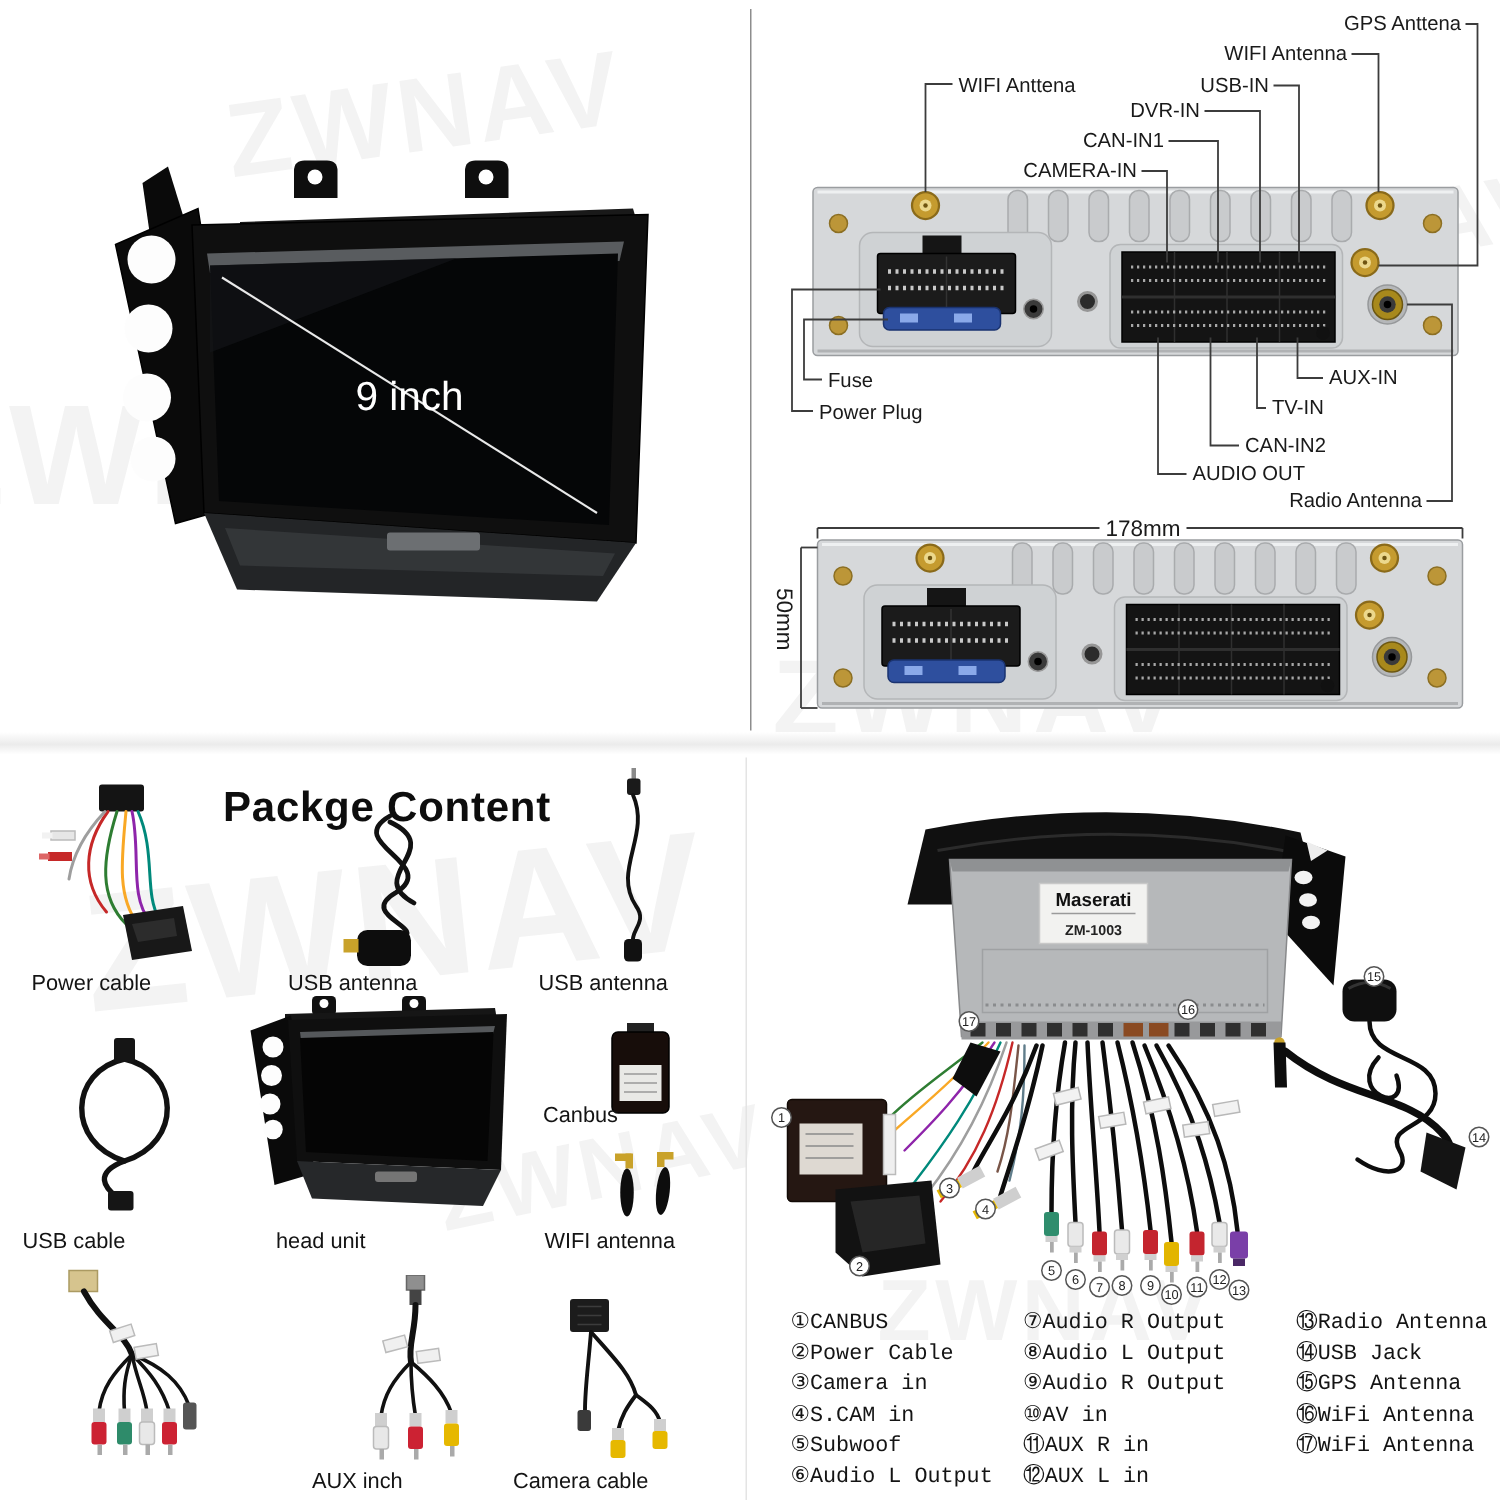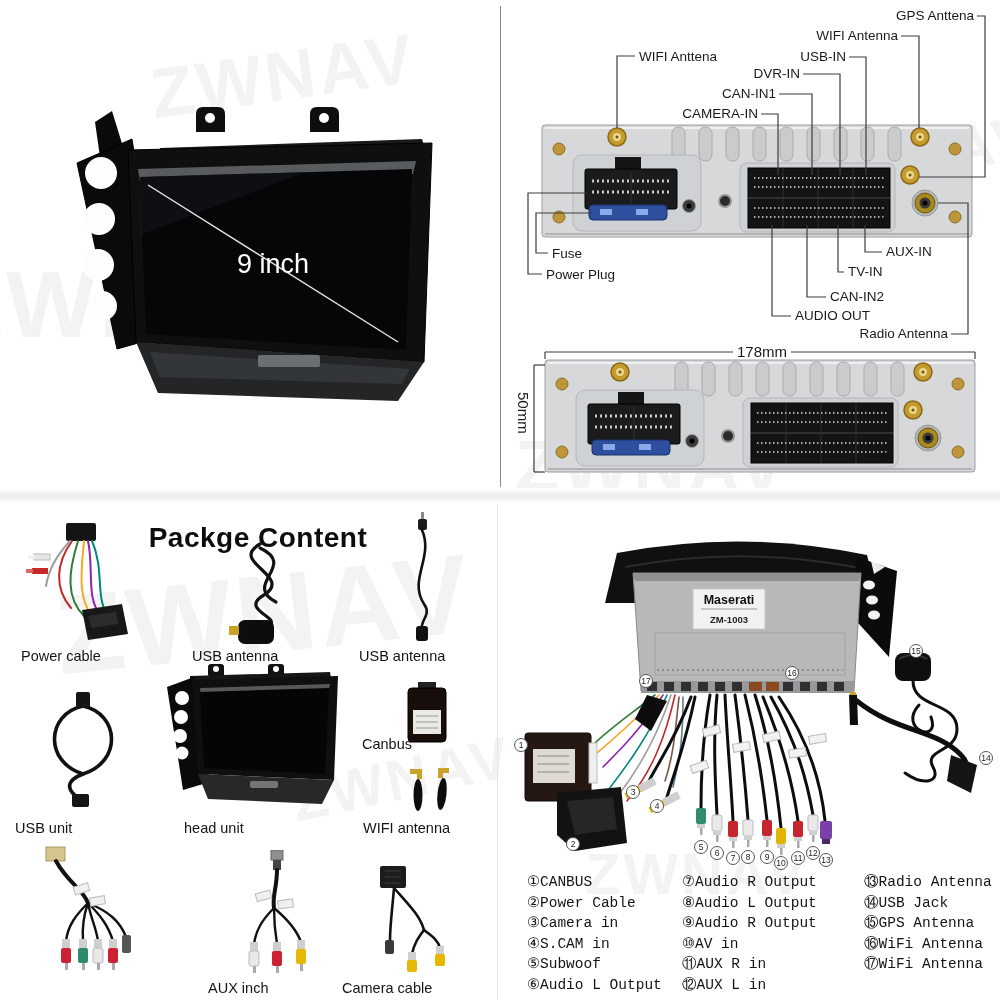"USB unit" div.pkg-label { text: unit -> cable }
